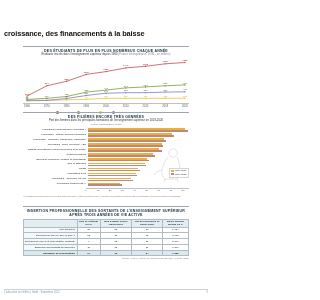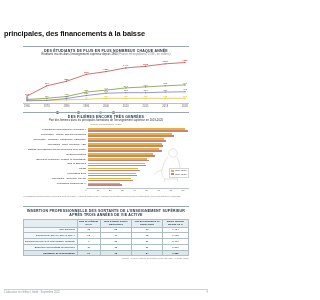"principales, des financements à la" div.headline { text: principales -> croissance }
